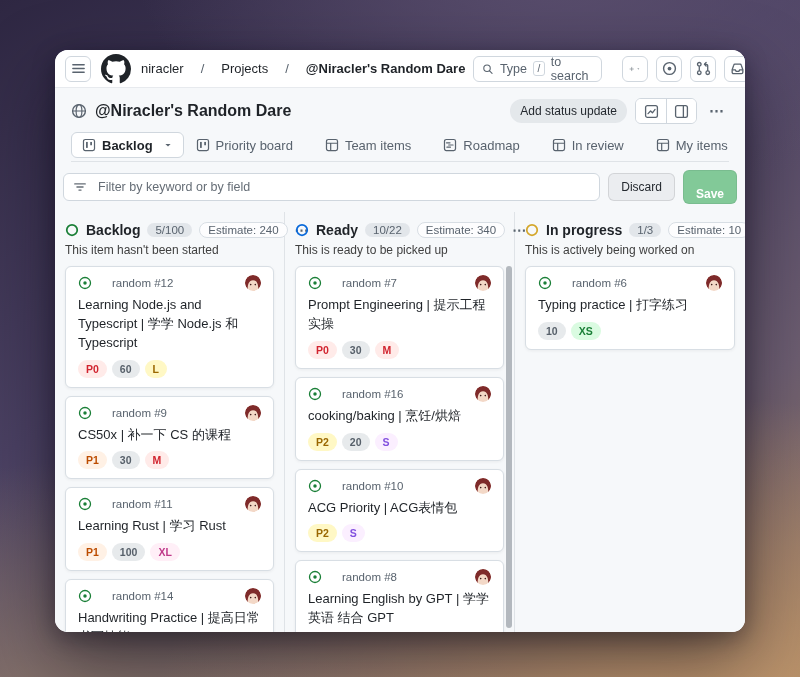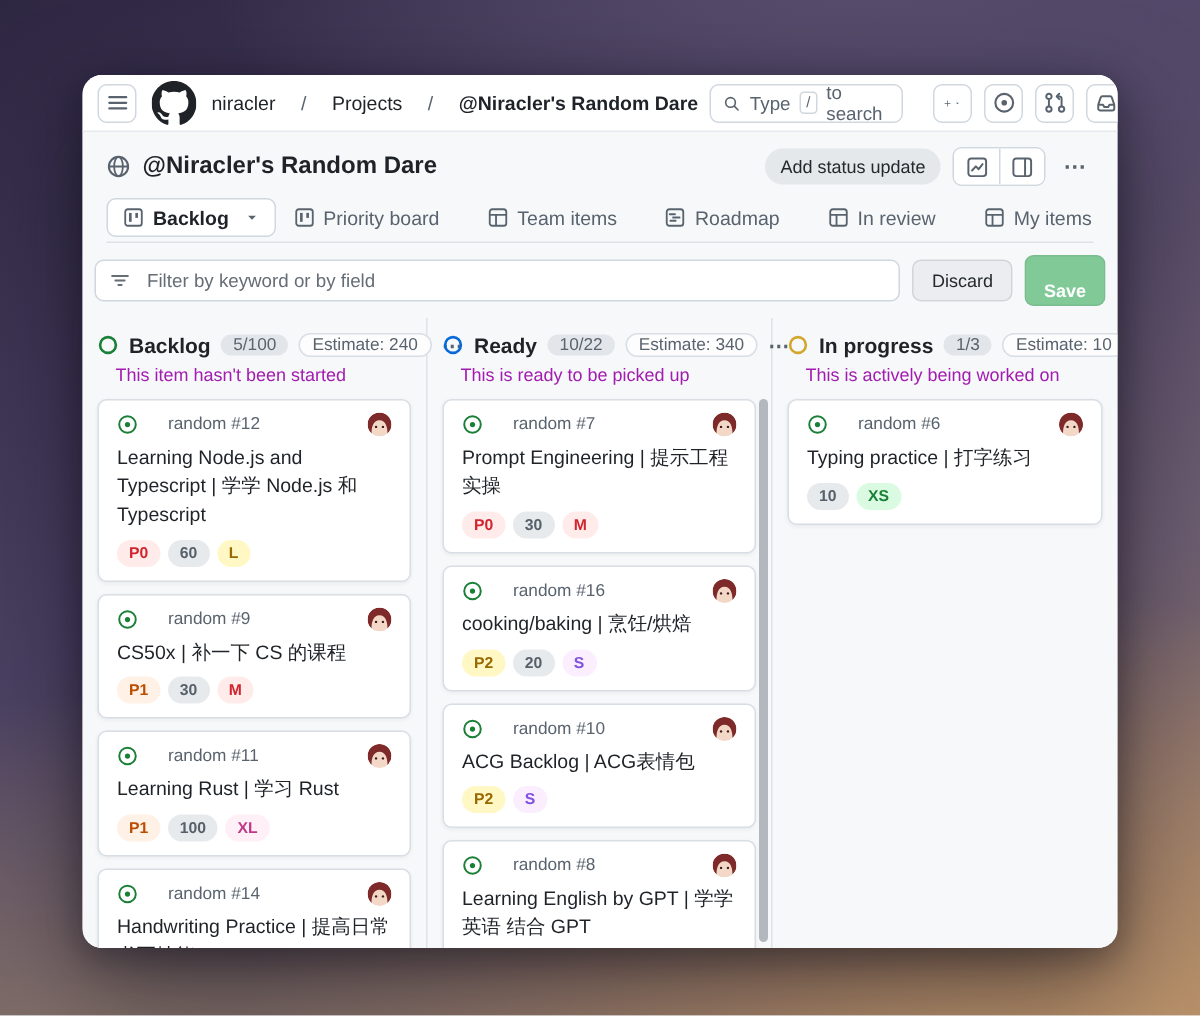"This item hasn't been started" .col-desc { color: #a21caf -> #404040; margin: 5px 0 9px 12px -> 5px 0 9px 0 }
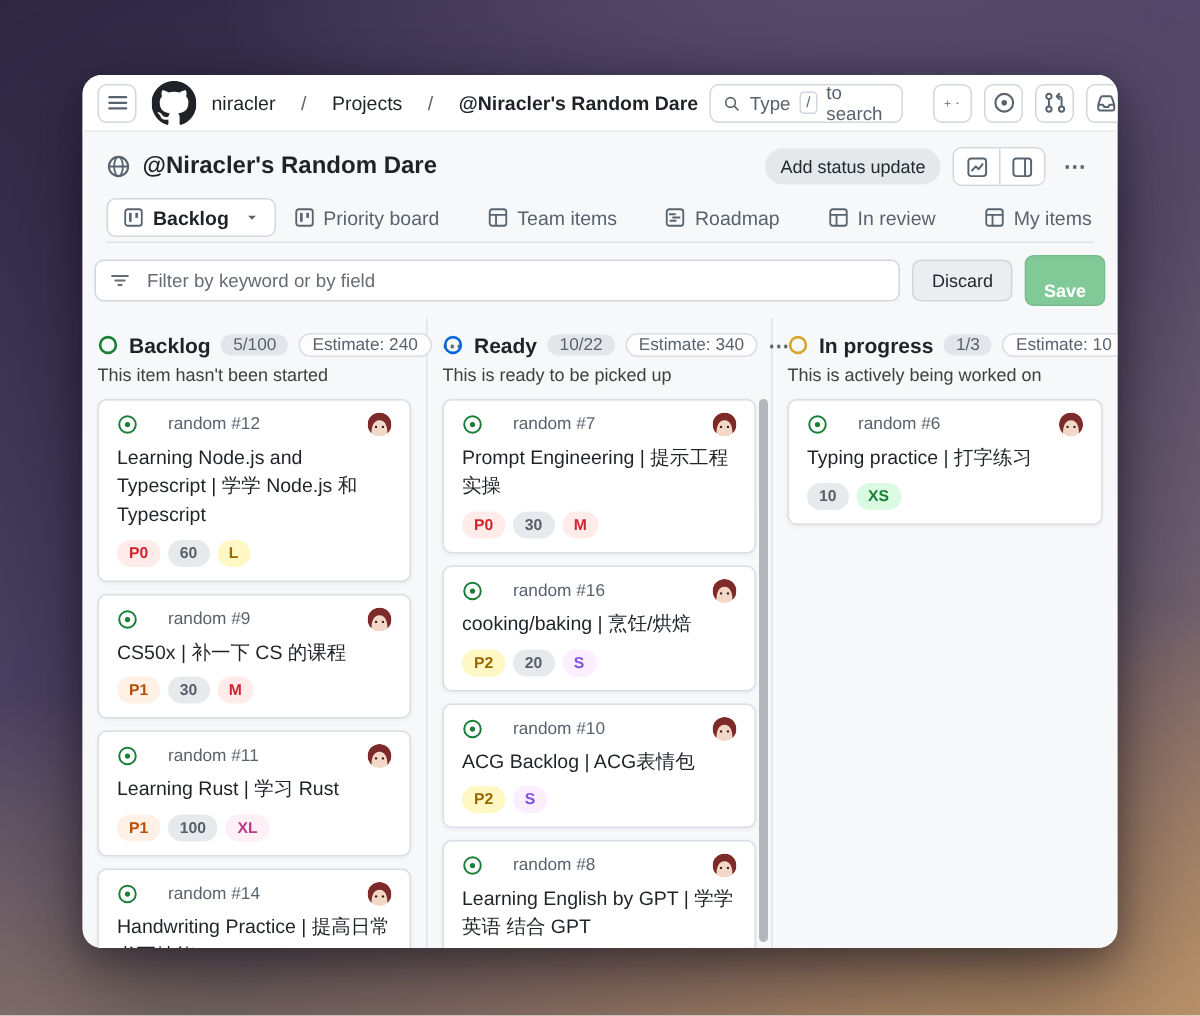"ACG Backlog | ACG表情包" div.card-title { text: Backlog -> Priority }
